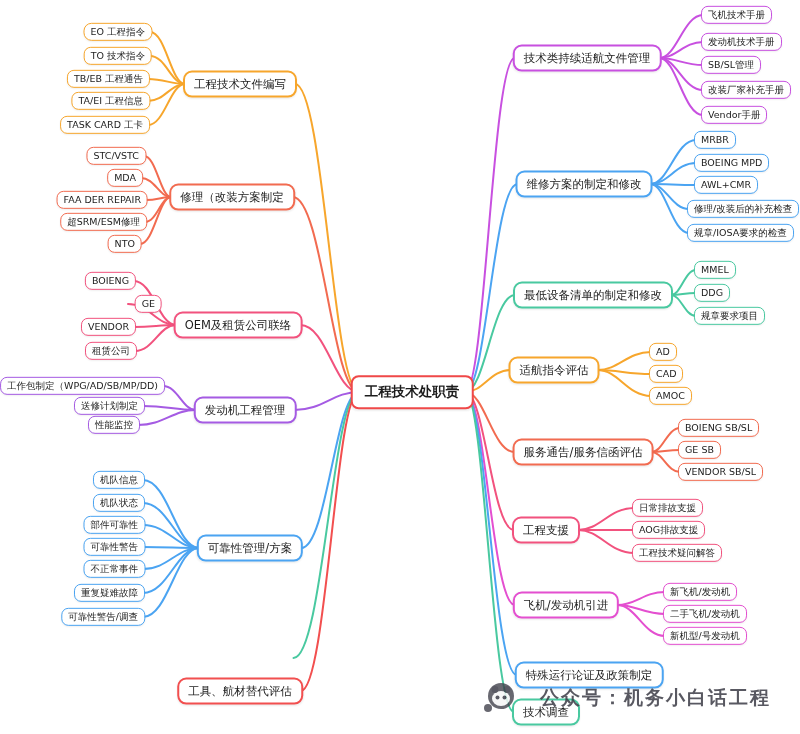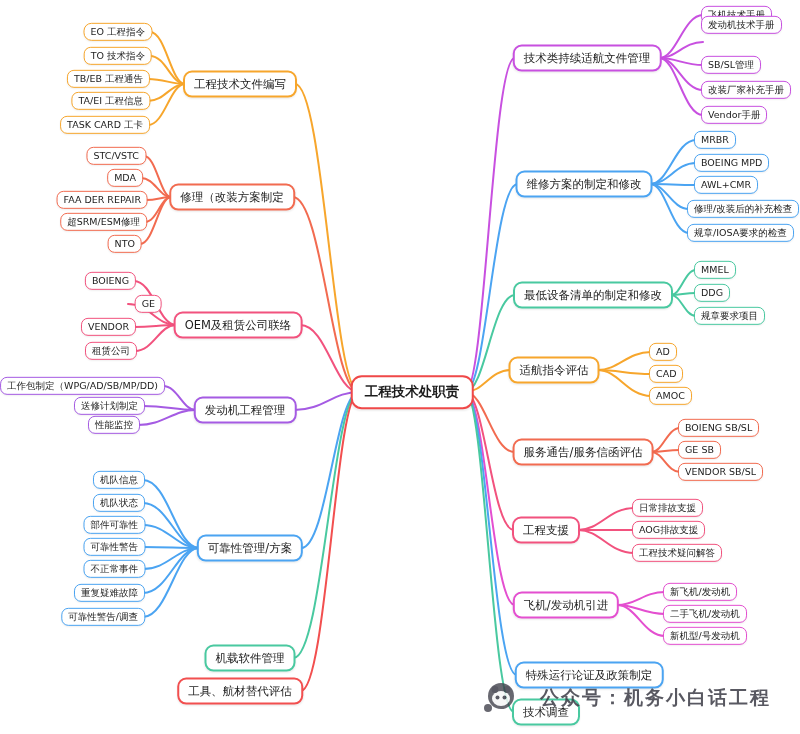"发动机技术手册" div.node { top: 25px -> 42px }
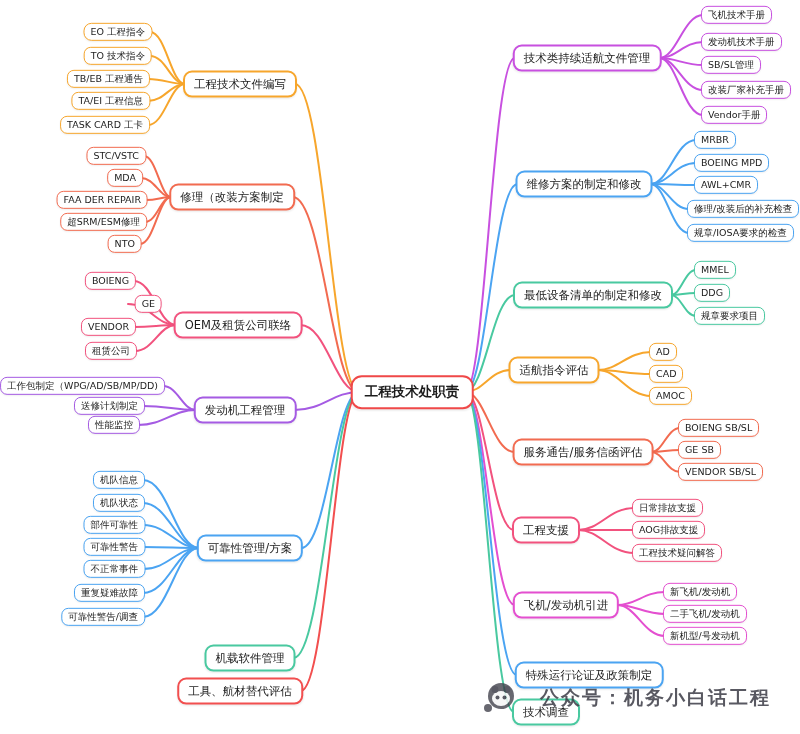"工程技术处职责" div.node { border-radius: 11px -> none }
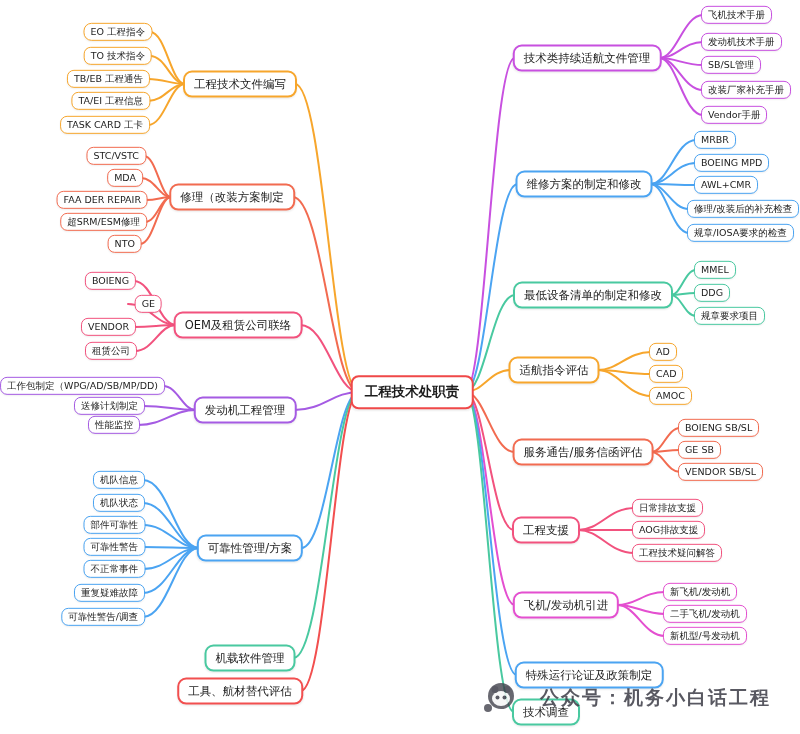"机载软件管理" div.node { html: <div>机载软件管理</div> -> none }
